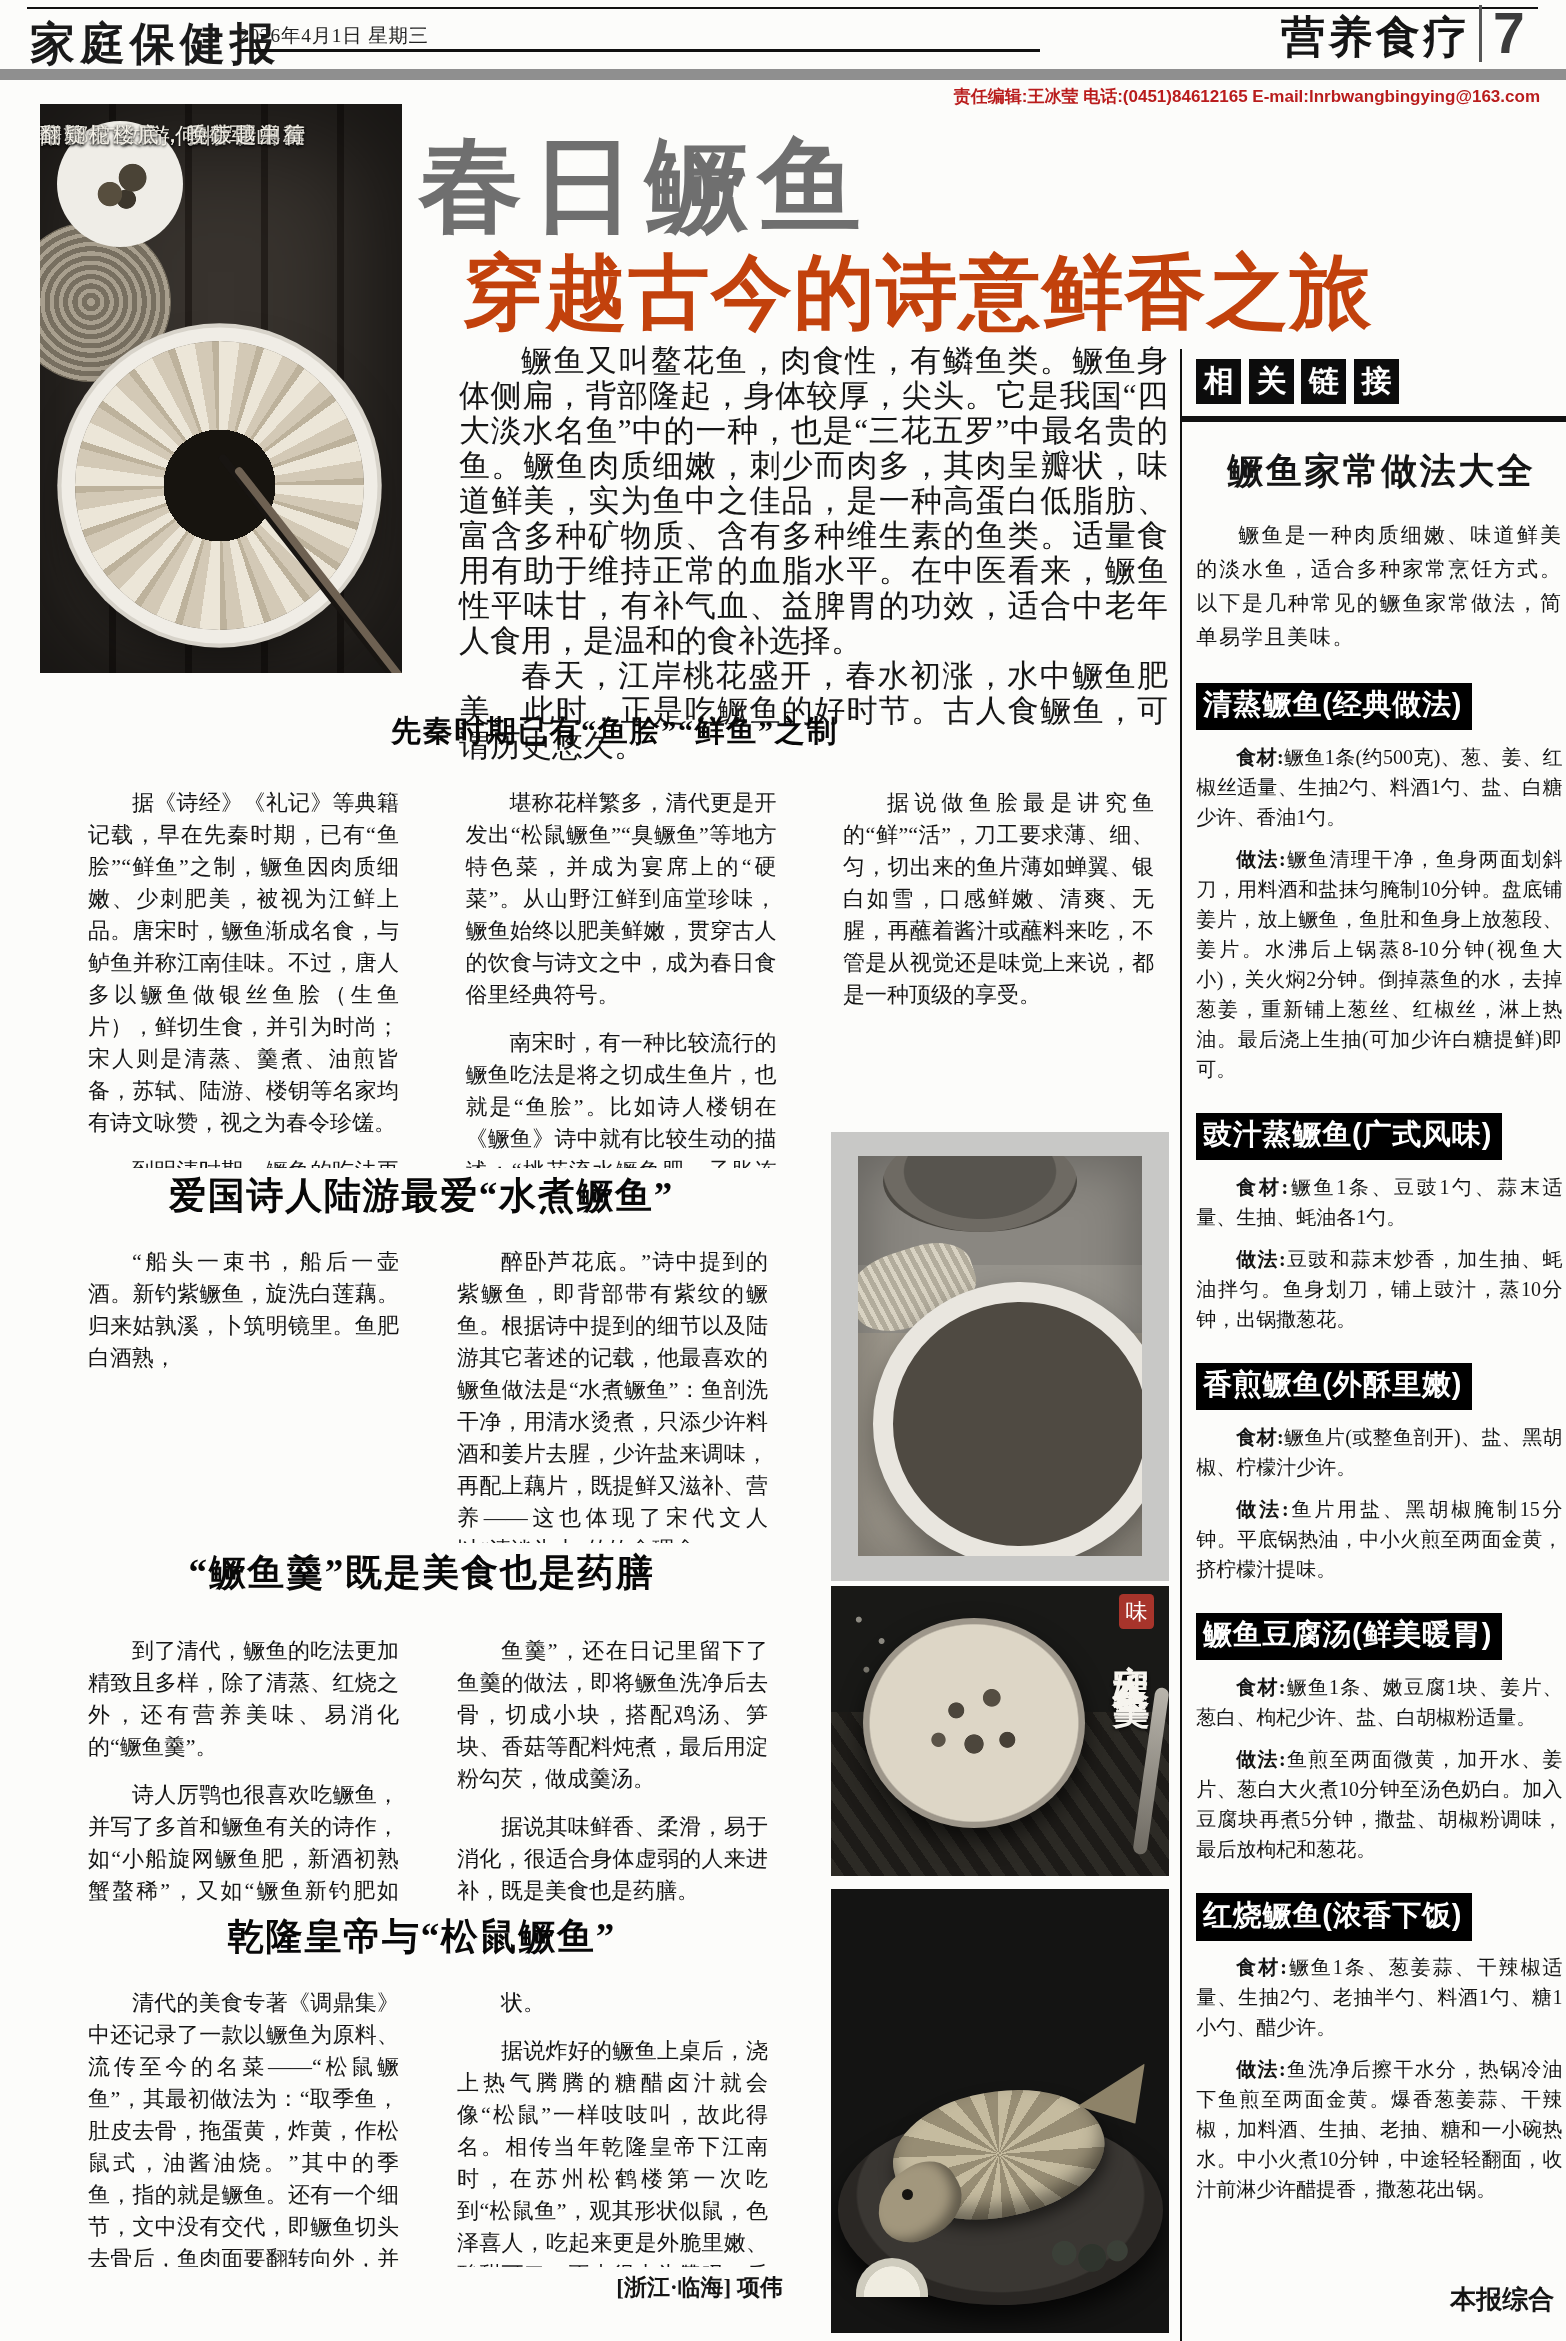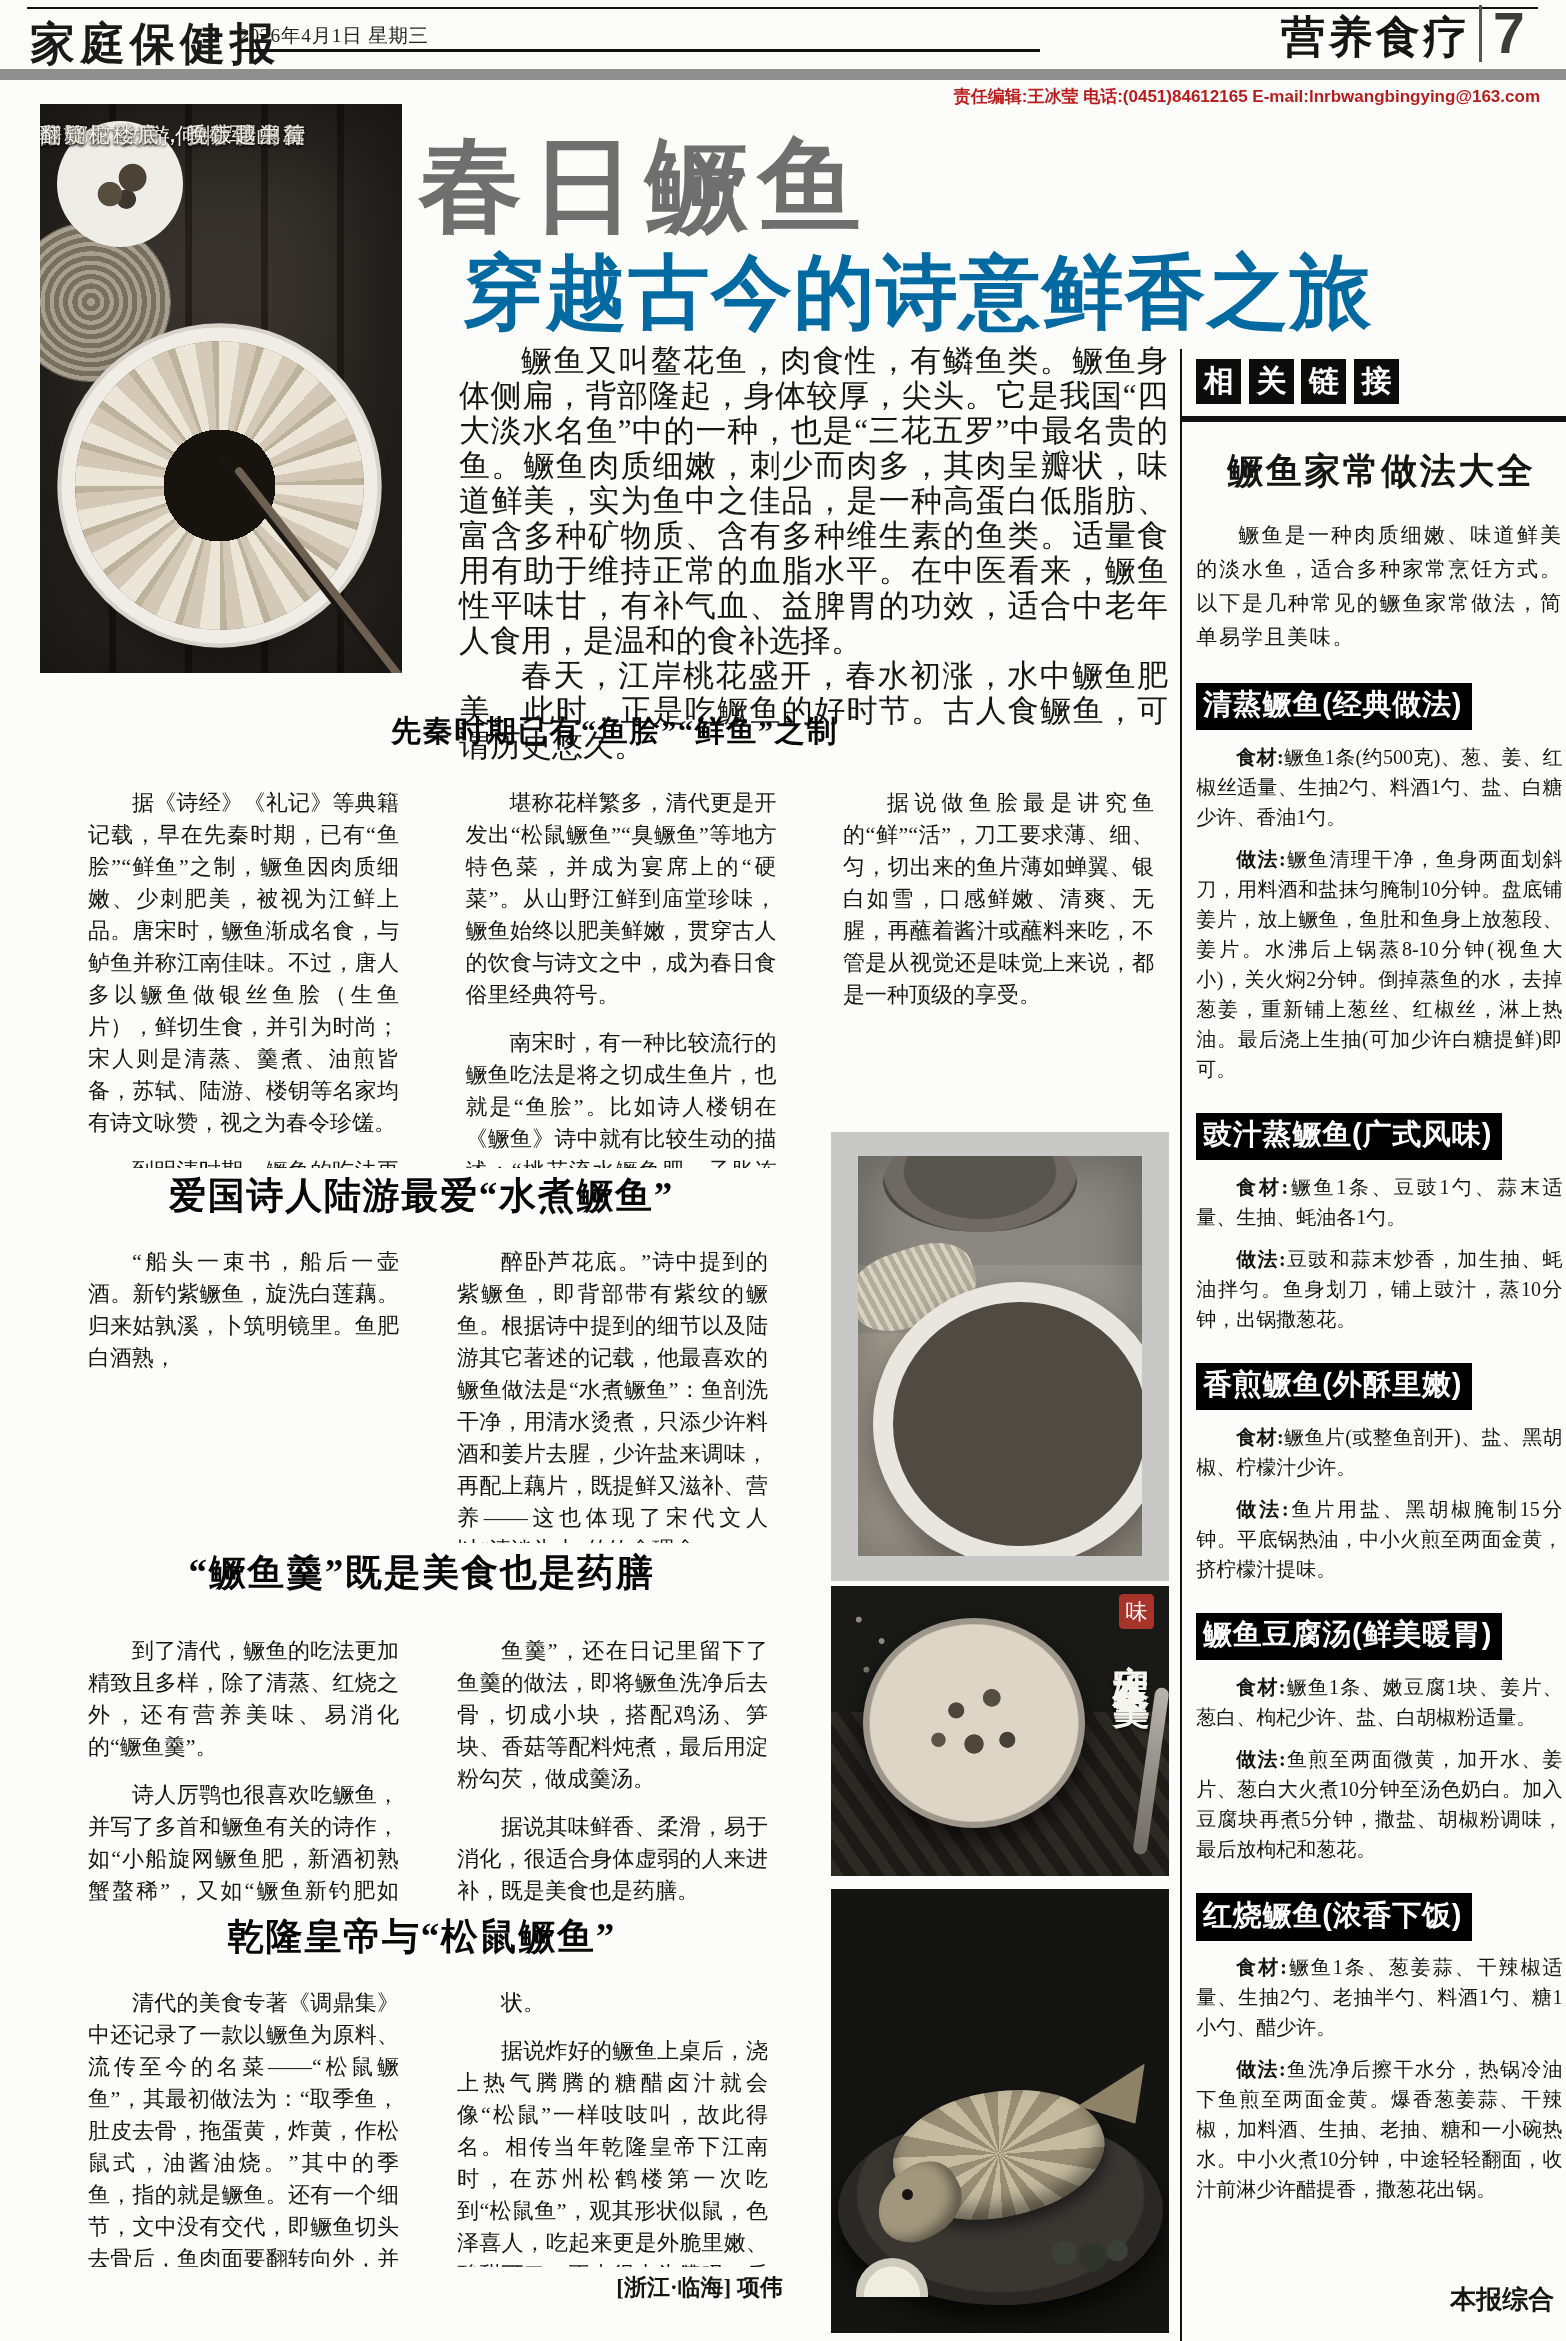"穿越古今的诗意鲜香之旅" .headline-main { color: #0369a1 -> #c2410c }
